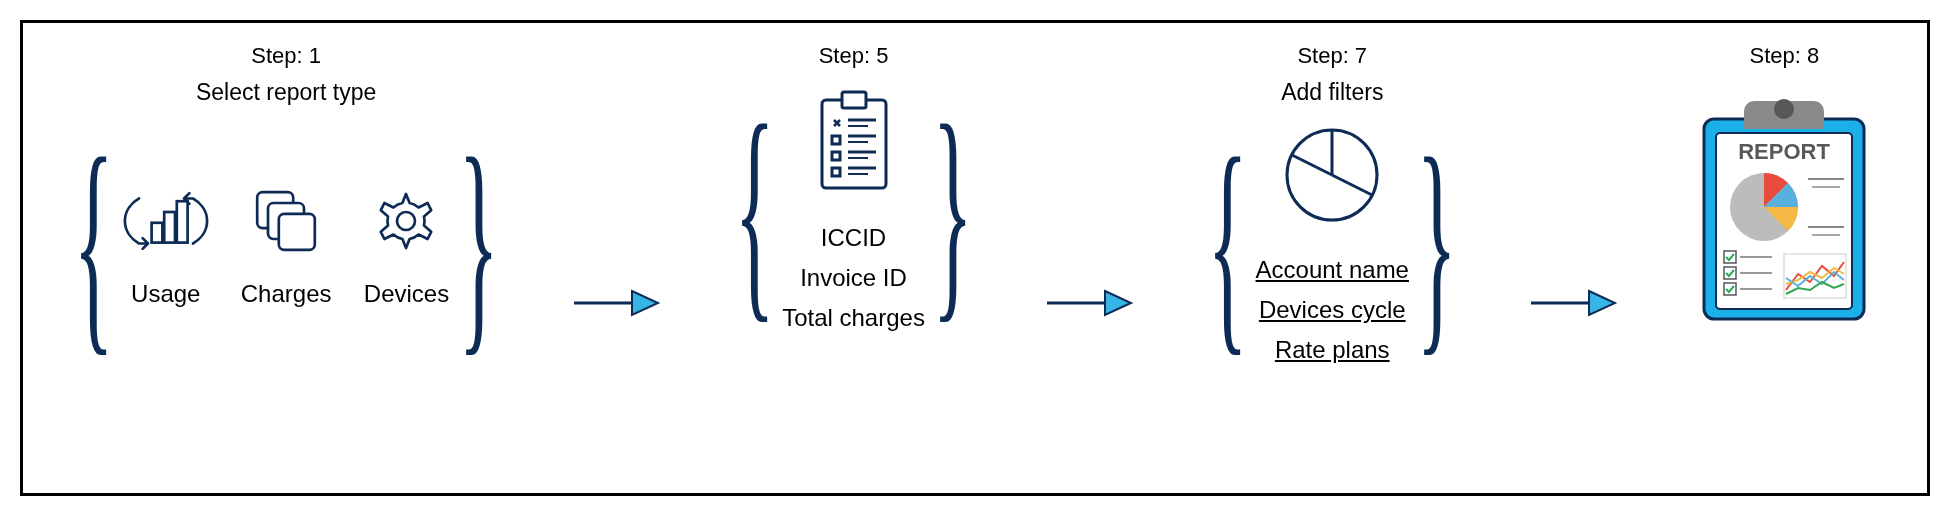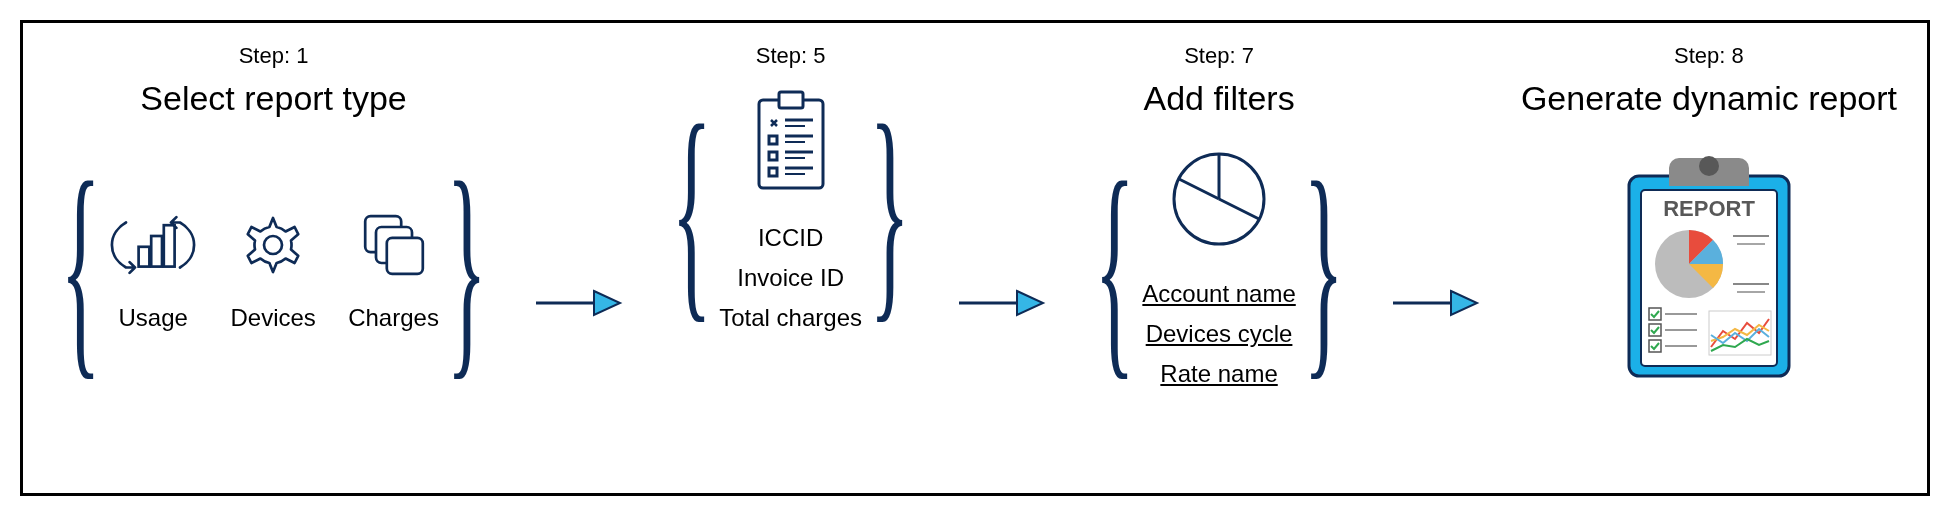"Select report type" .step-subtitle { font-size: 34px -> 23px; margin-bottom: 18px -> 6px }
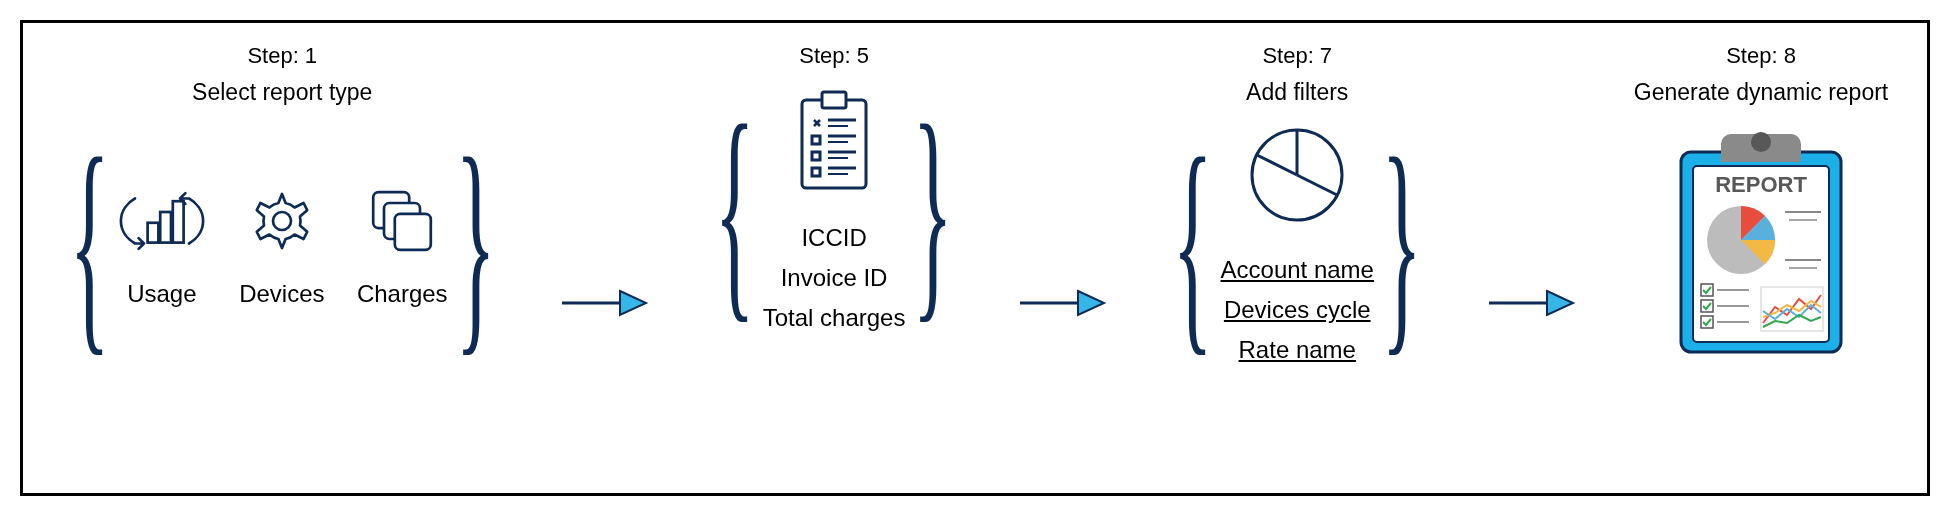"Generate dynamic report" div.step-subtitle { html: <div>Generate dynamic report</div> -> none }
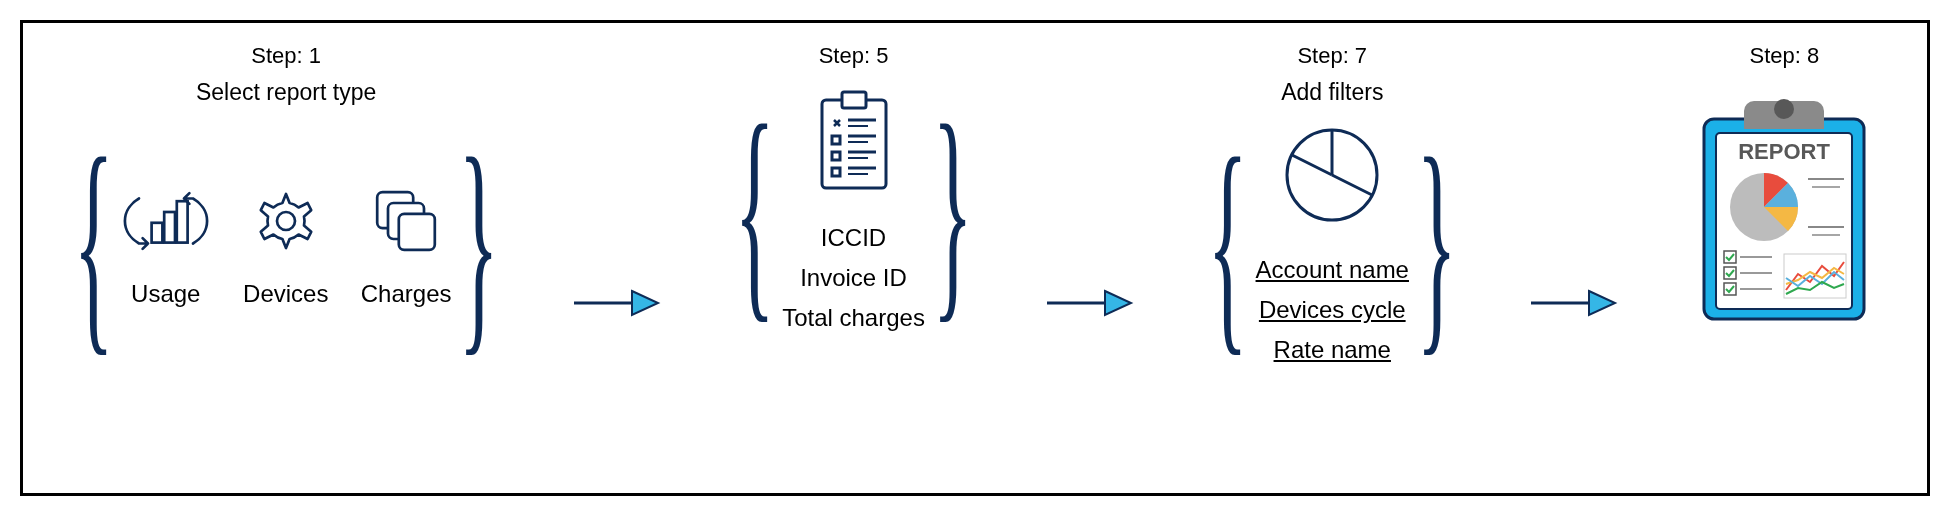"Devices" div.icon-col { order: before "Charges" -> after "Charges" }
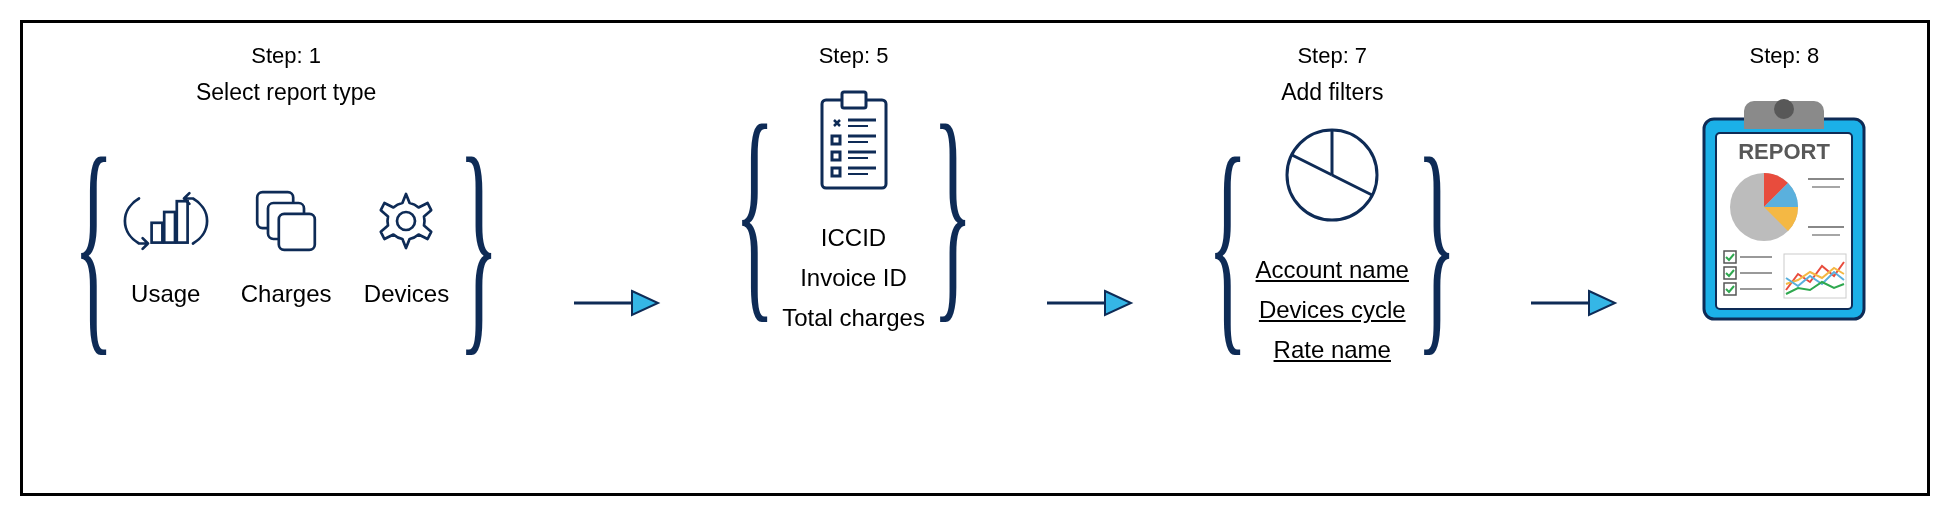"Rate name" span.field-item { text: name -> plans }
